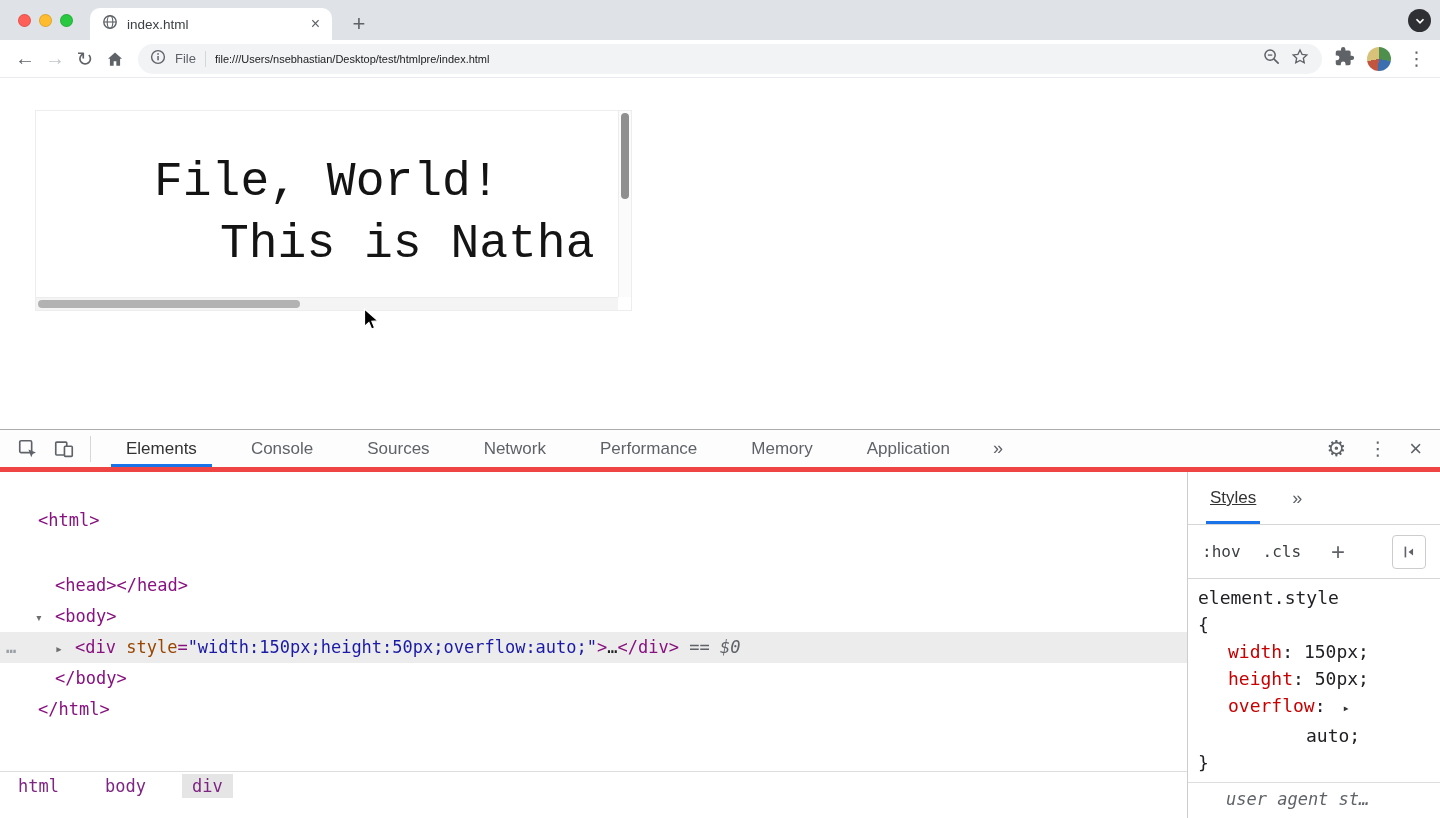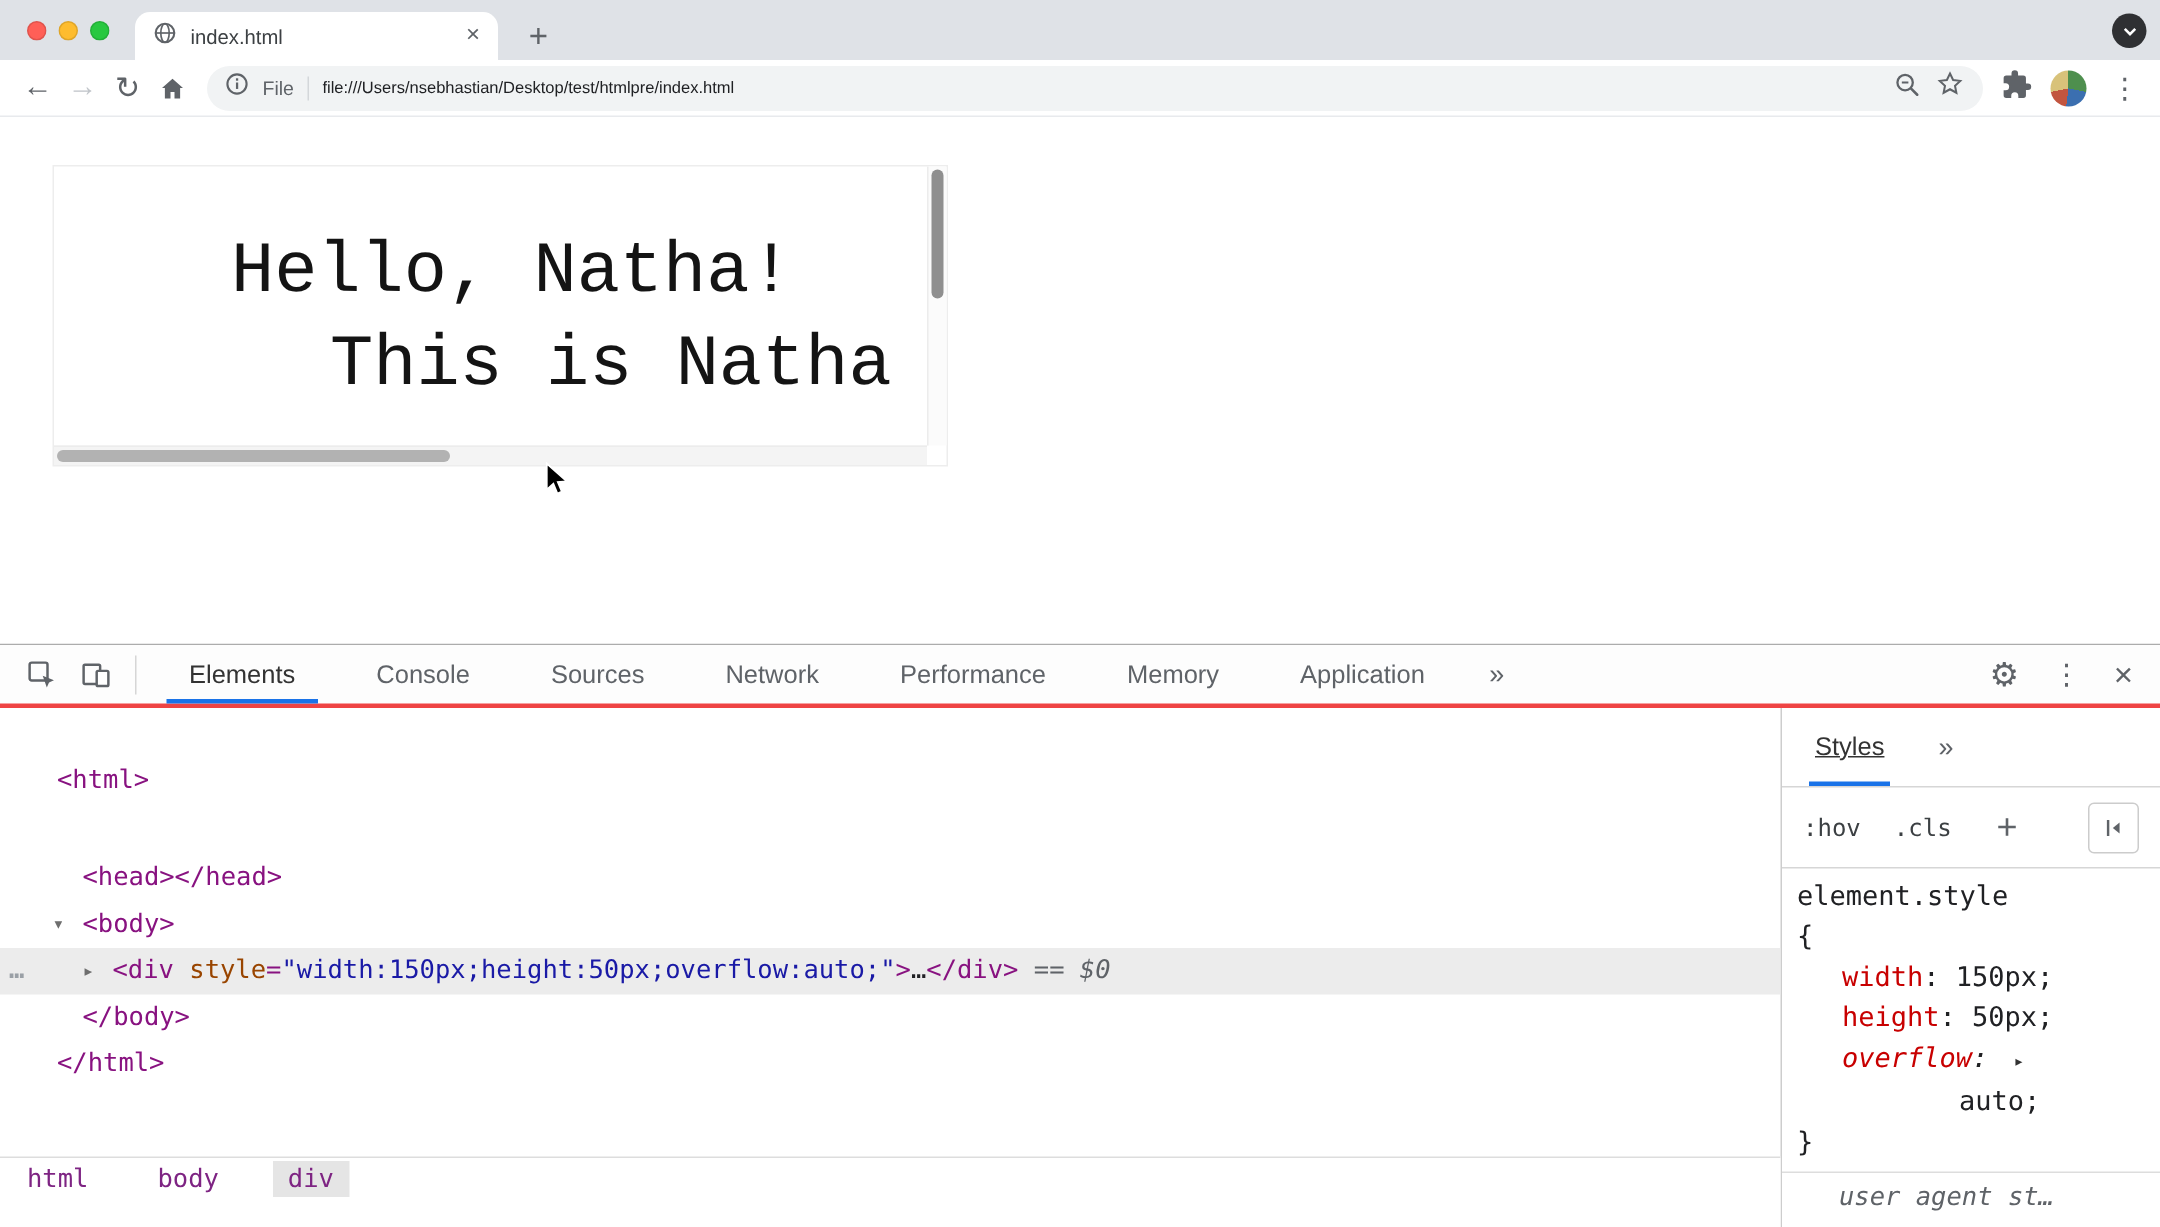"Hello, Natha!" div.demo-line { text: Hello, Natha -> File, World }
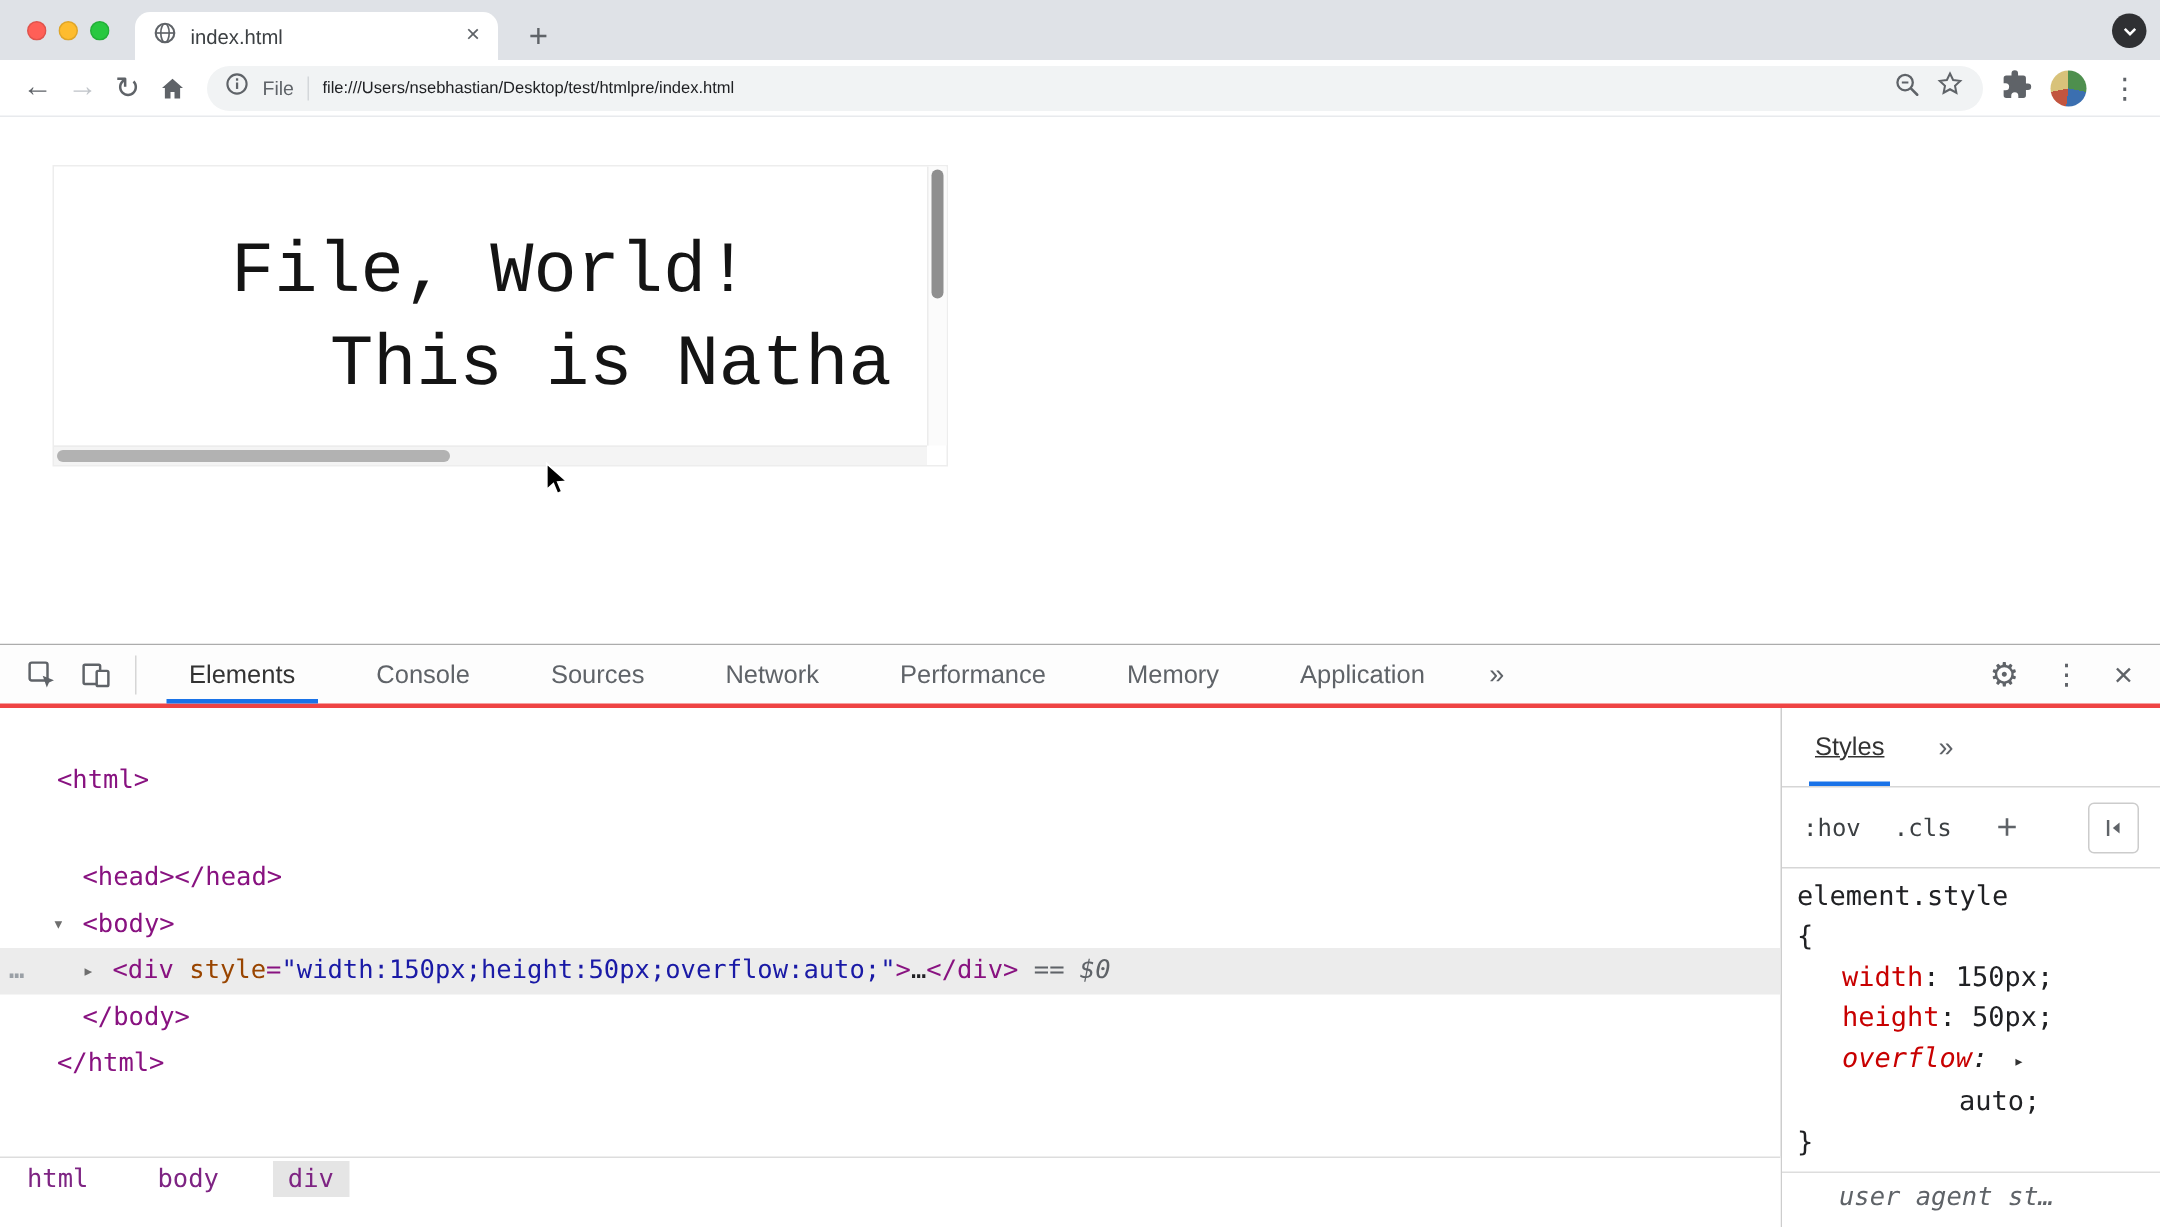"Elements" .dt-toolbar { border-bottom: 3px solid #ef4444 -> 5px solid #ef4444 }
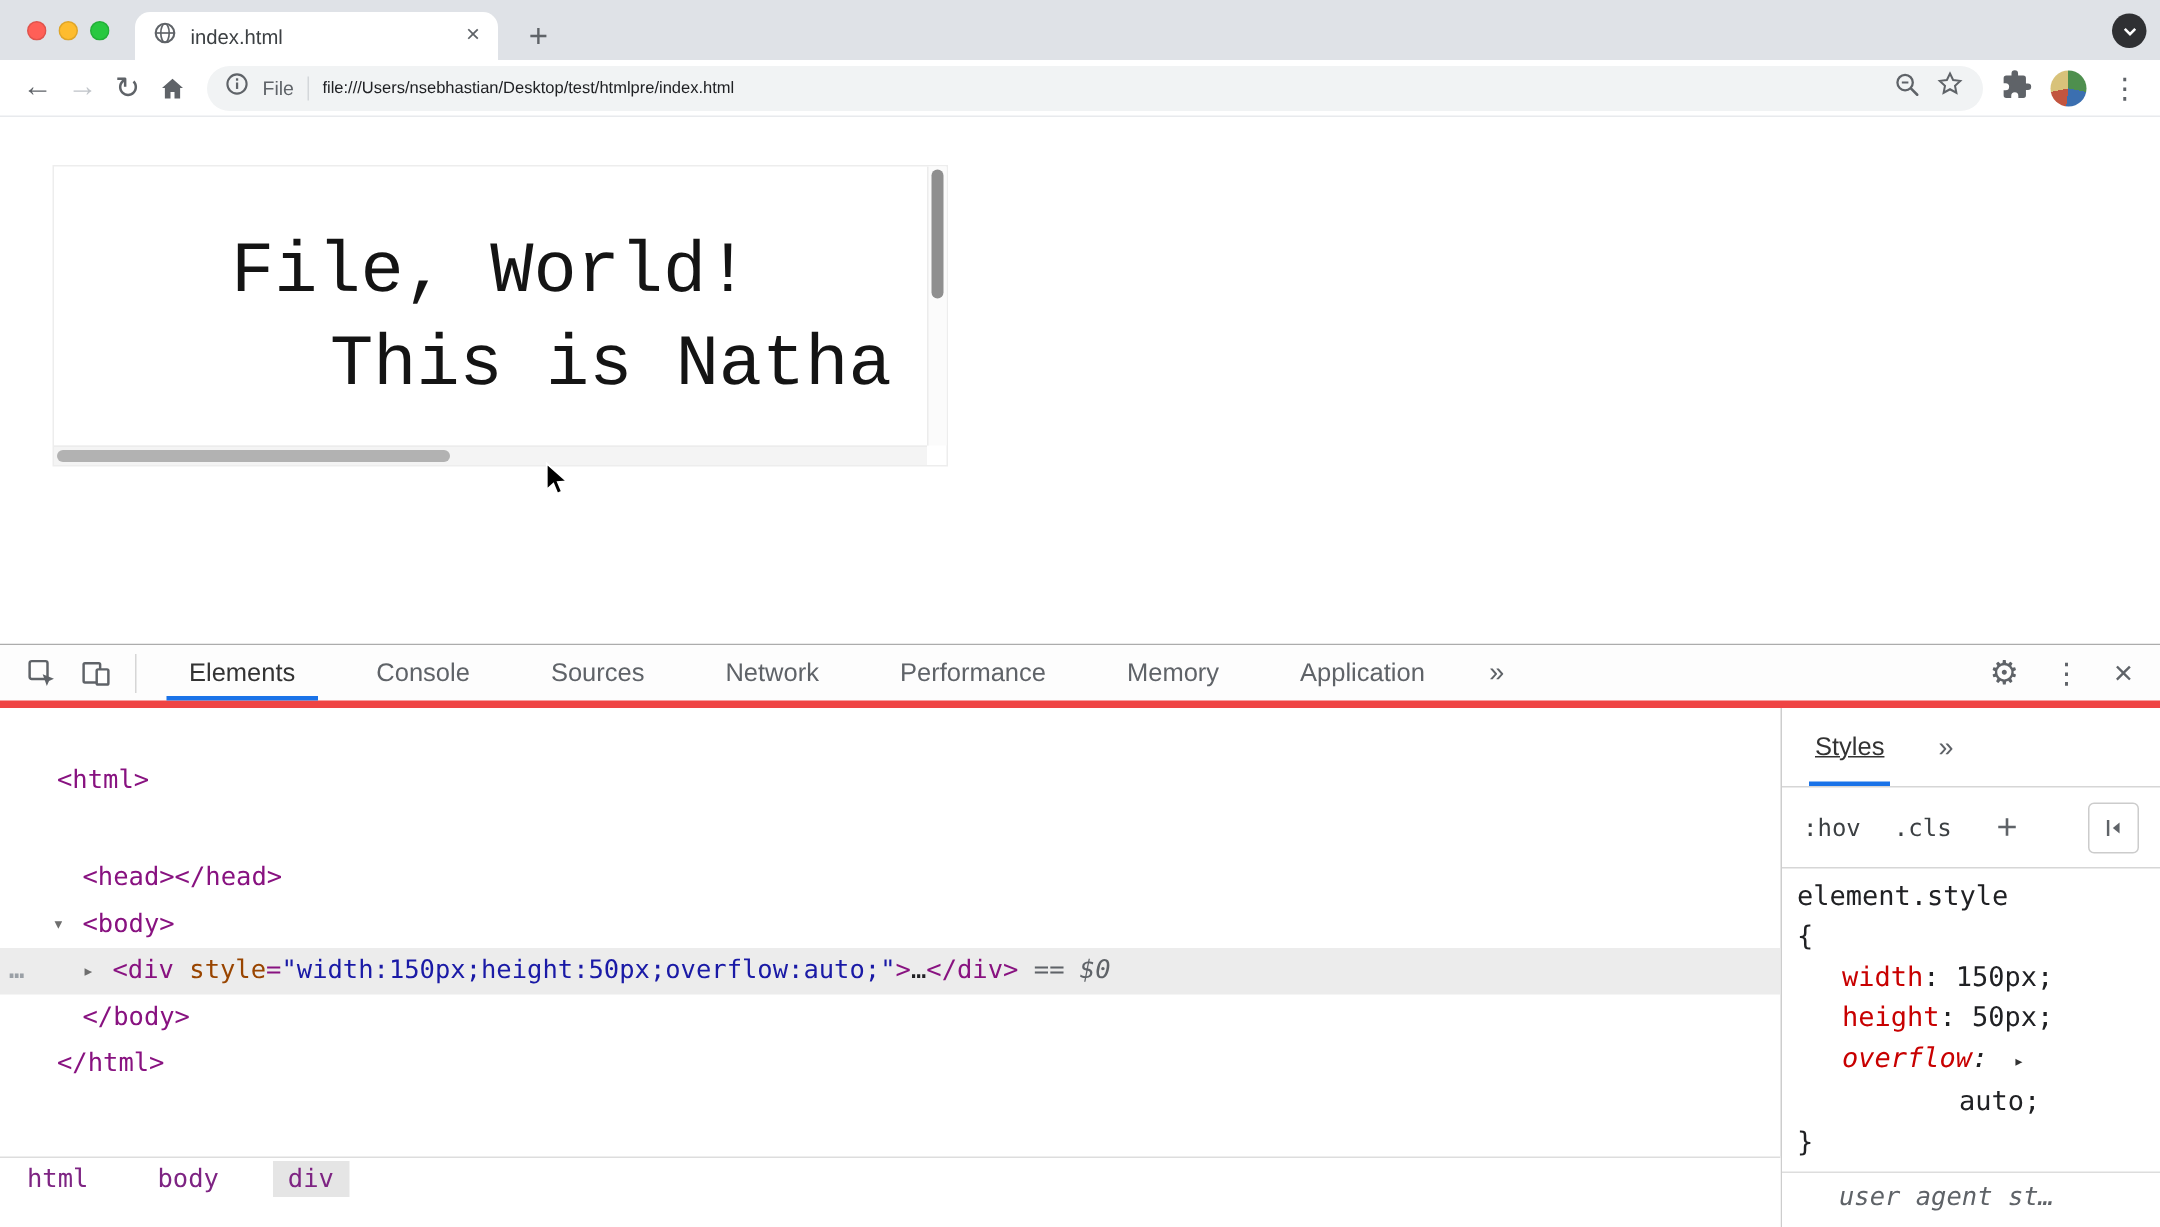"overflow: ▸" div.style-line { font-style: italic -> none }
